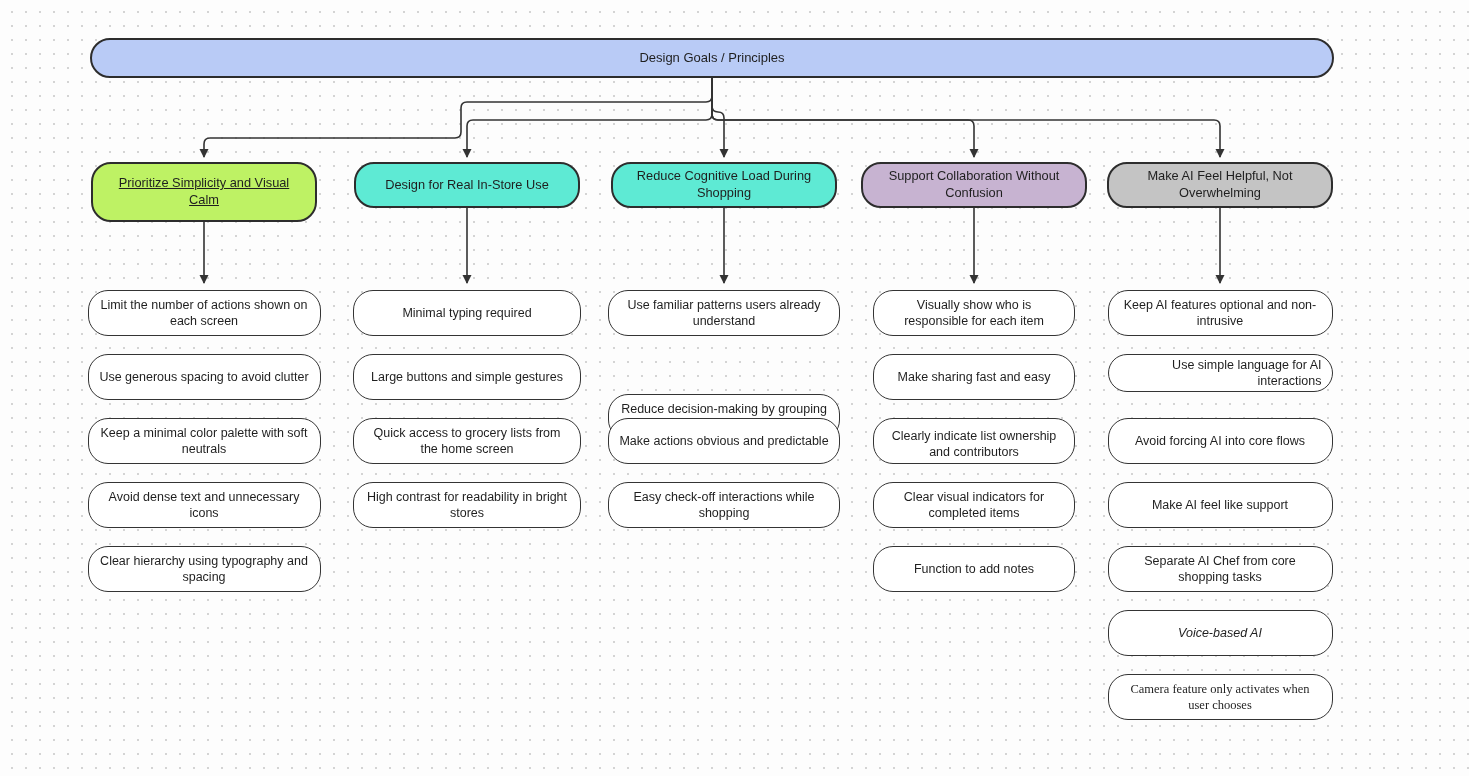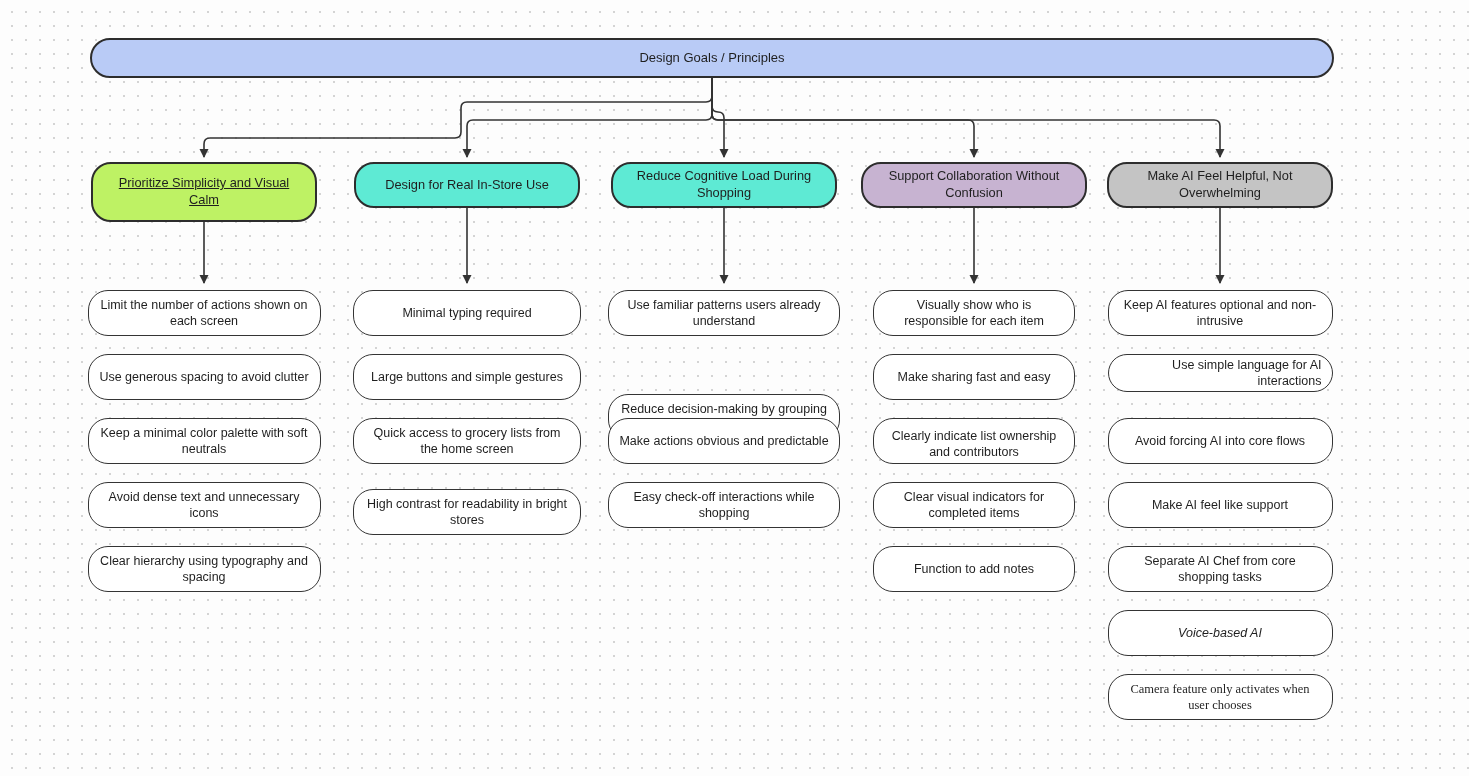"High contrast for readability in" div.node { margin-top: 7px -> none }
